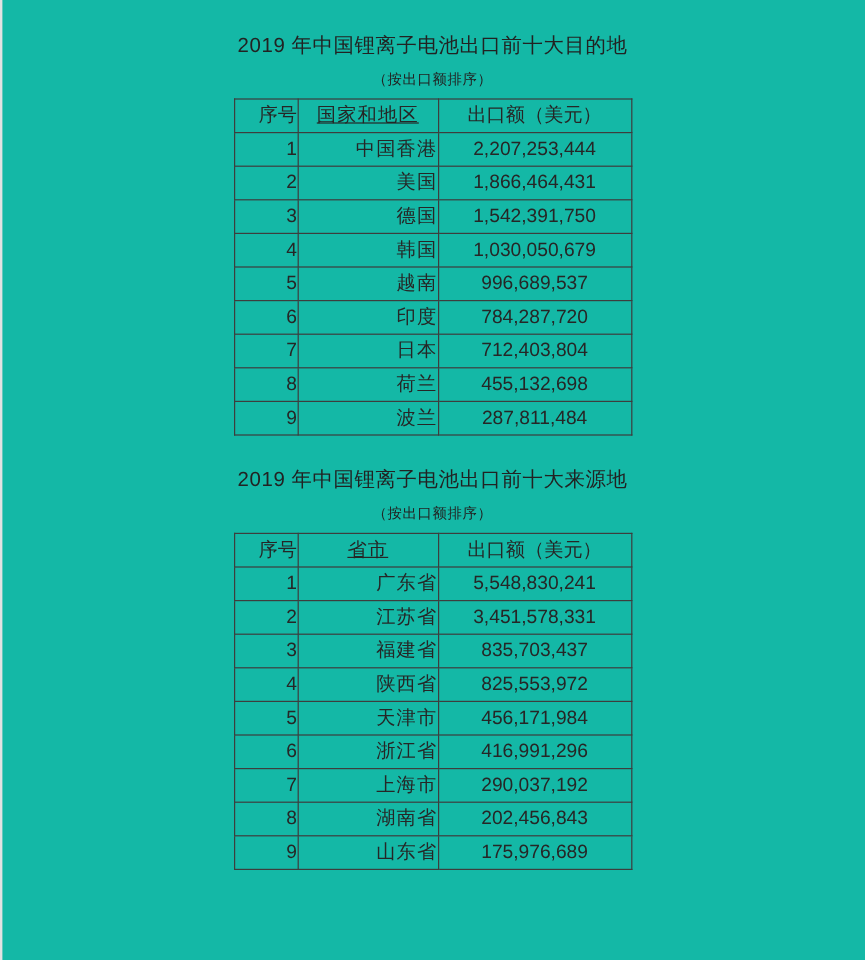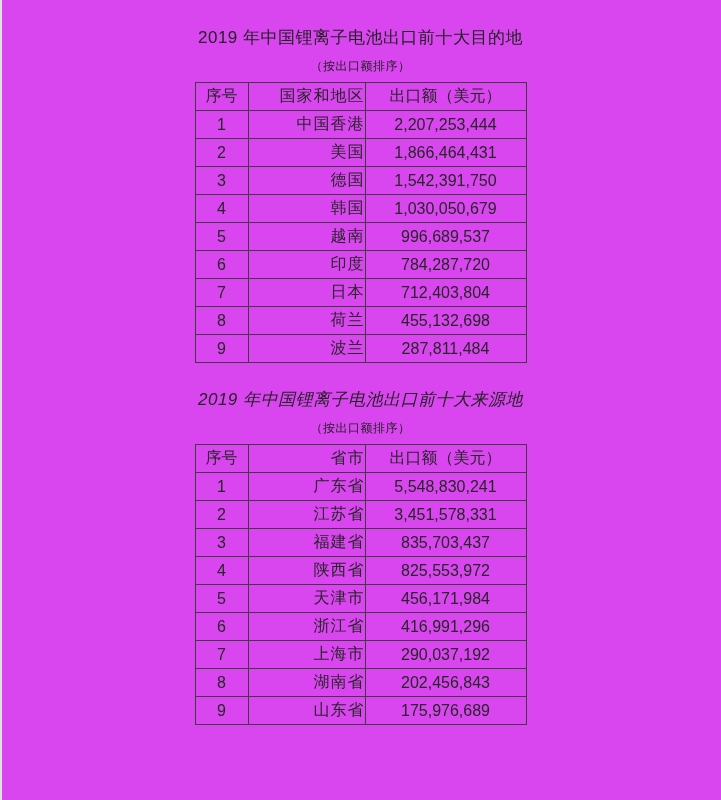"2019 年中国锂离子电池出口前十大目的地" .page { background: #d946ef -> #14b8a6 }
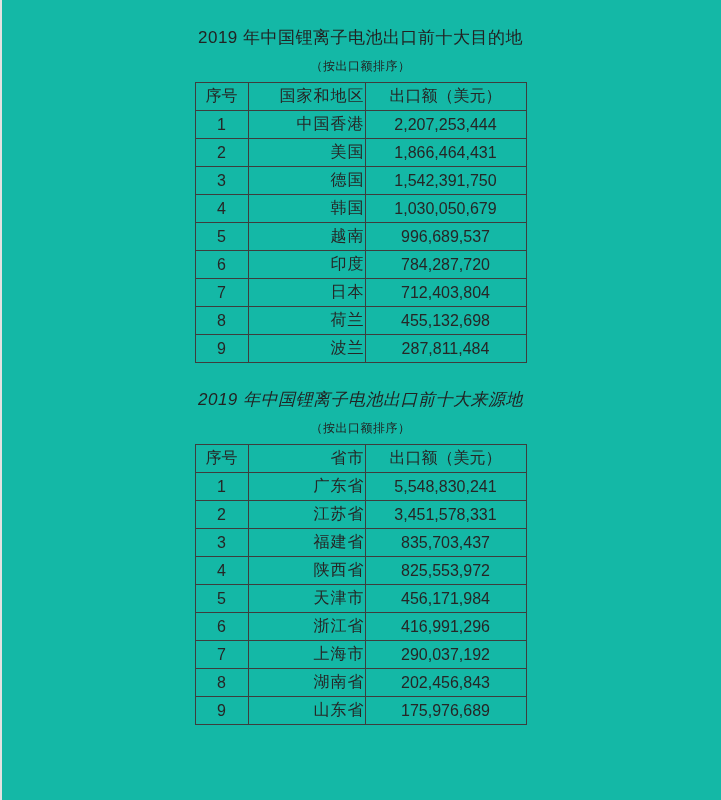"序号" .c0 { text-align: center -> right }
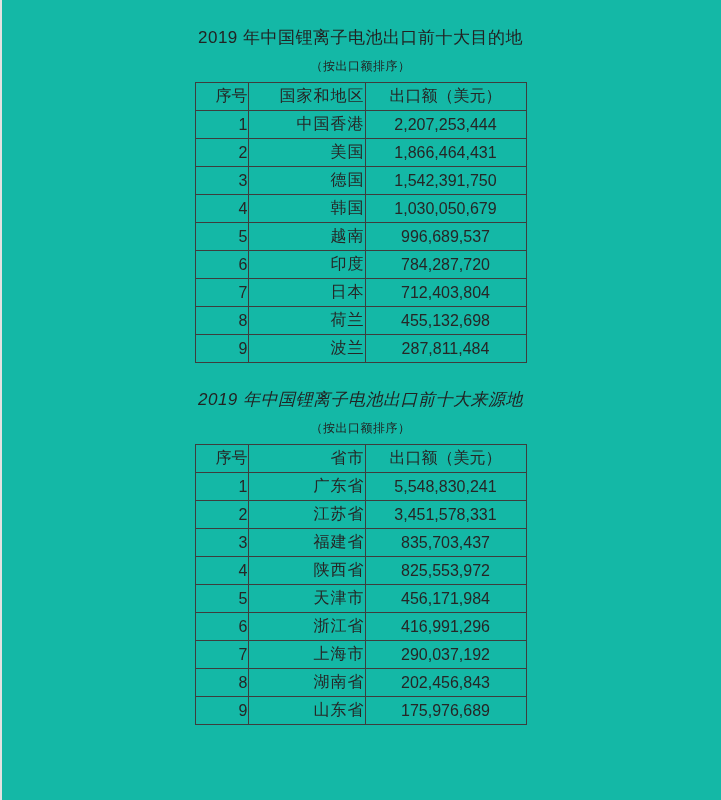"国家和地区" th.c1 { text-align: right -> center; text-decoration: none -> underline }
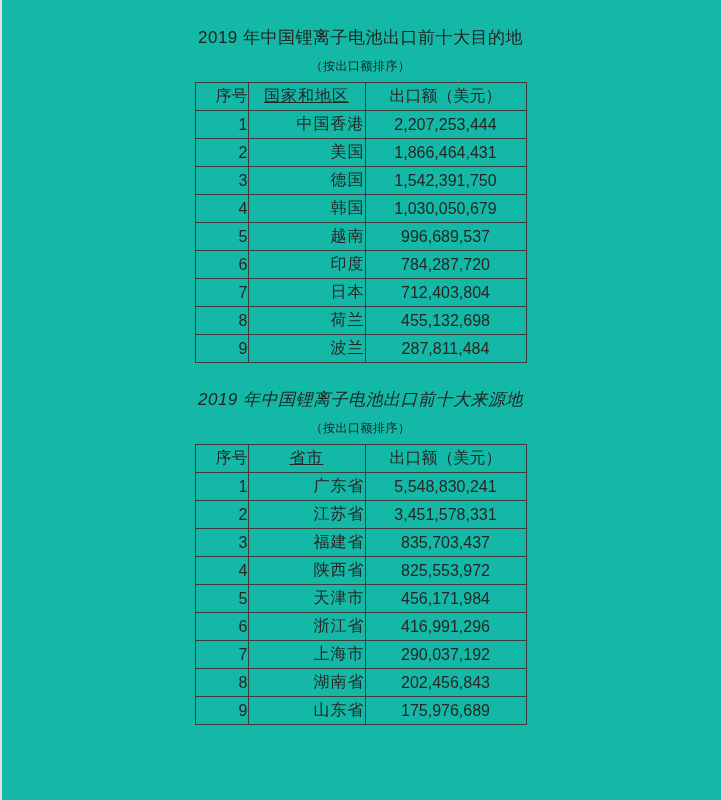"2019 年中国锂离子电池出口前十大来源地" .section2-title { font-style: italic -> none }
